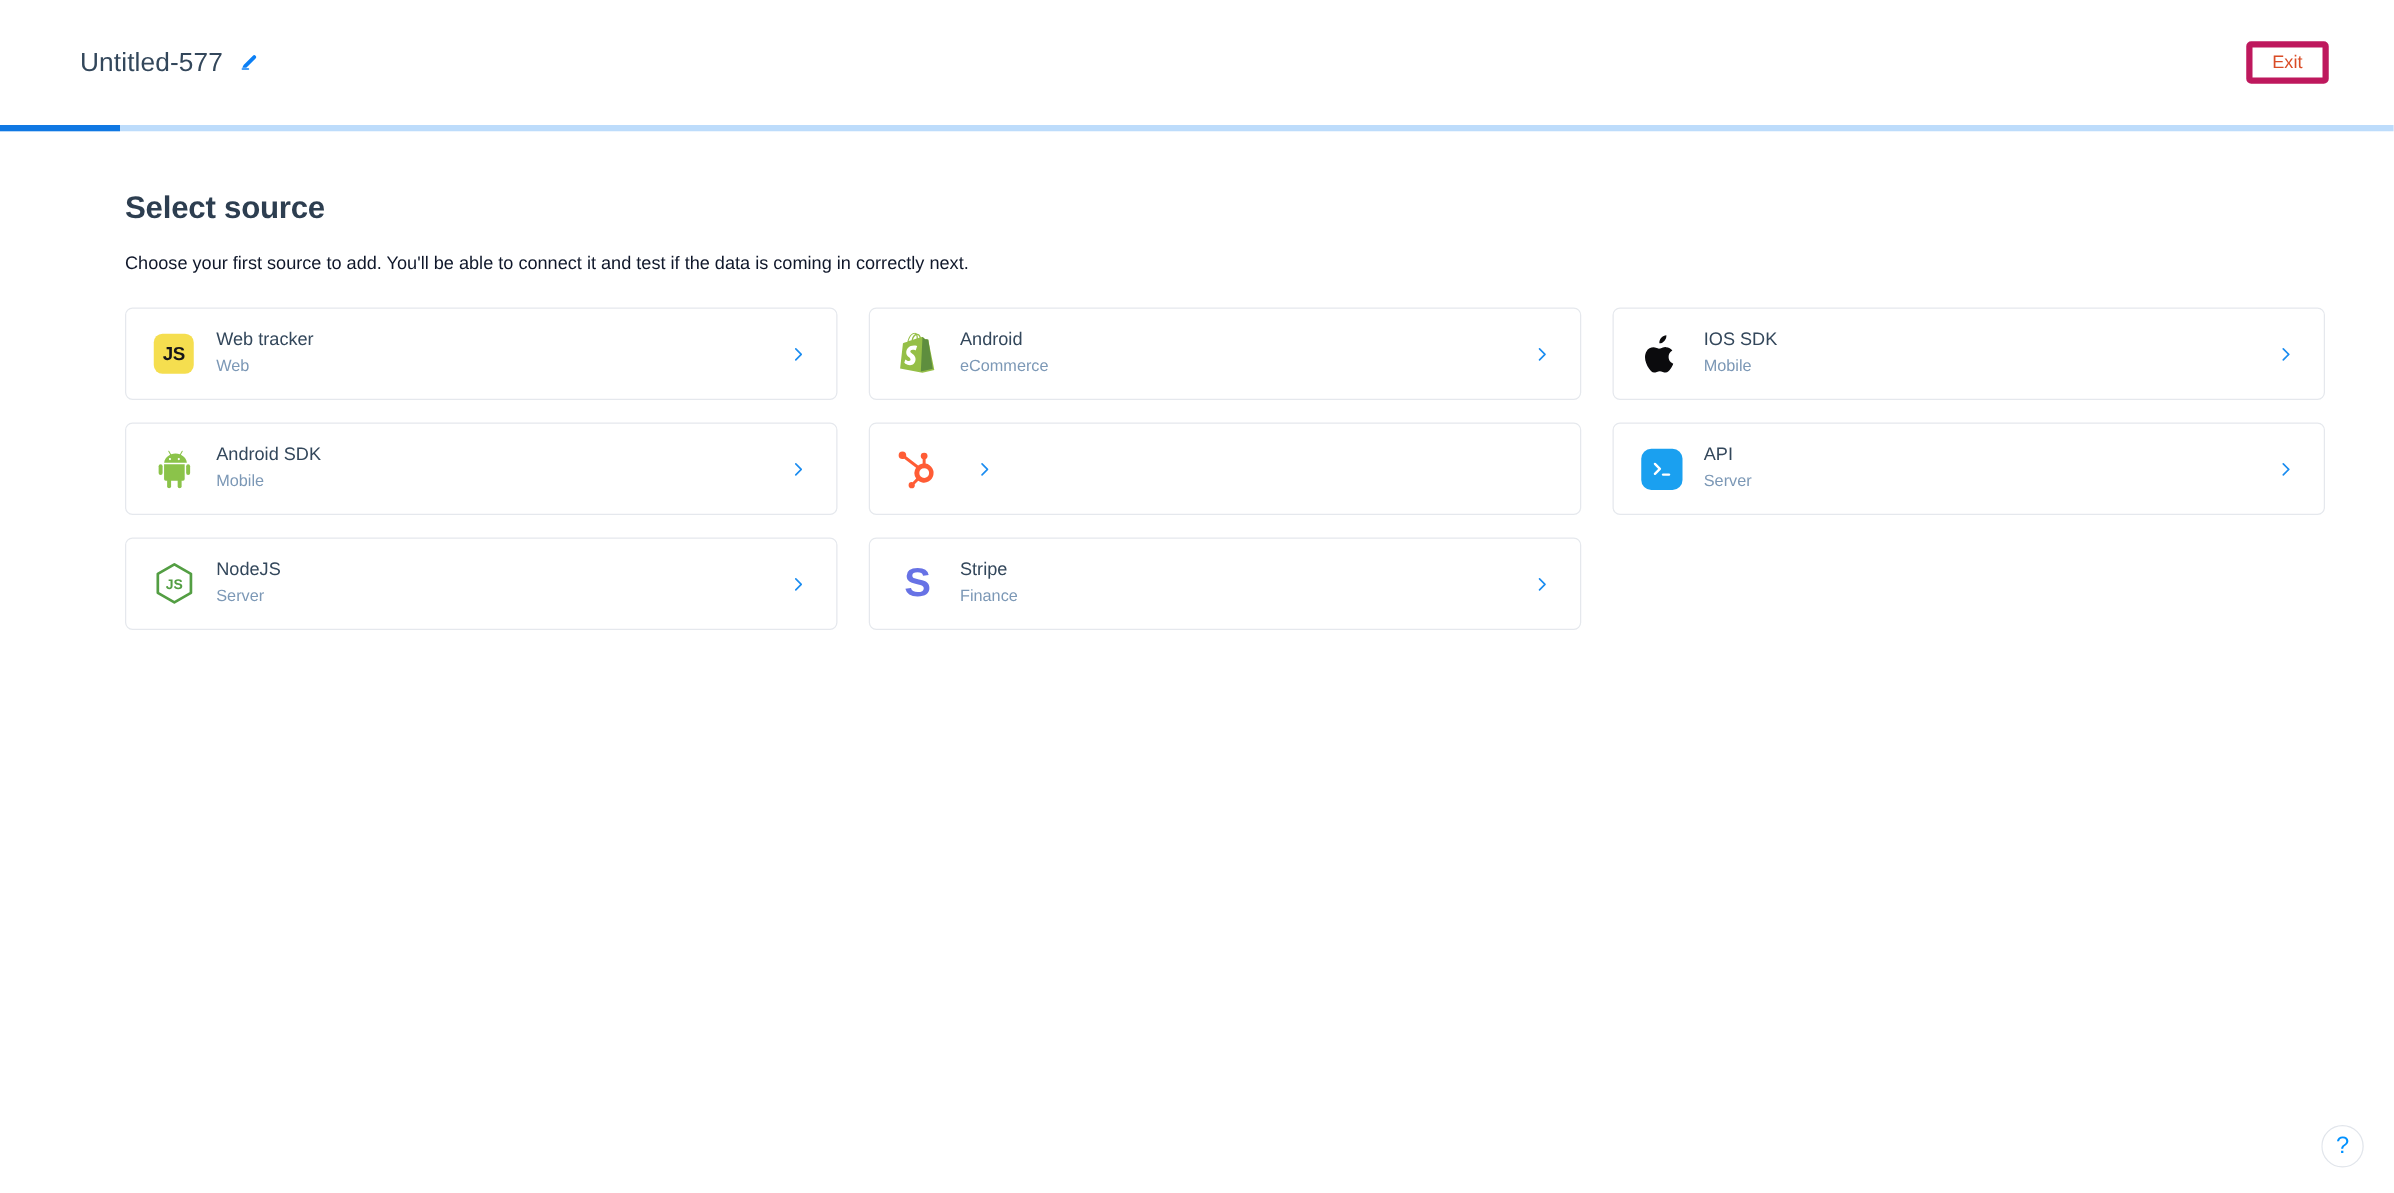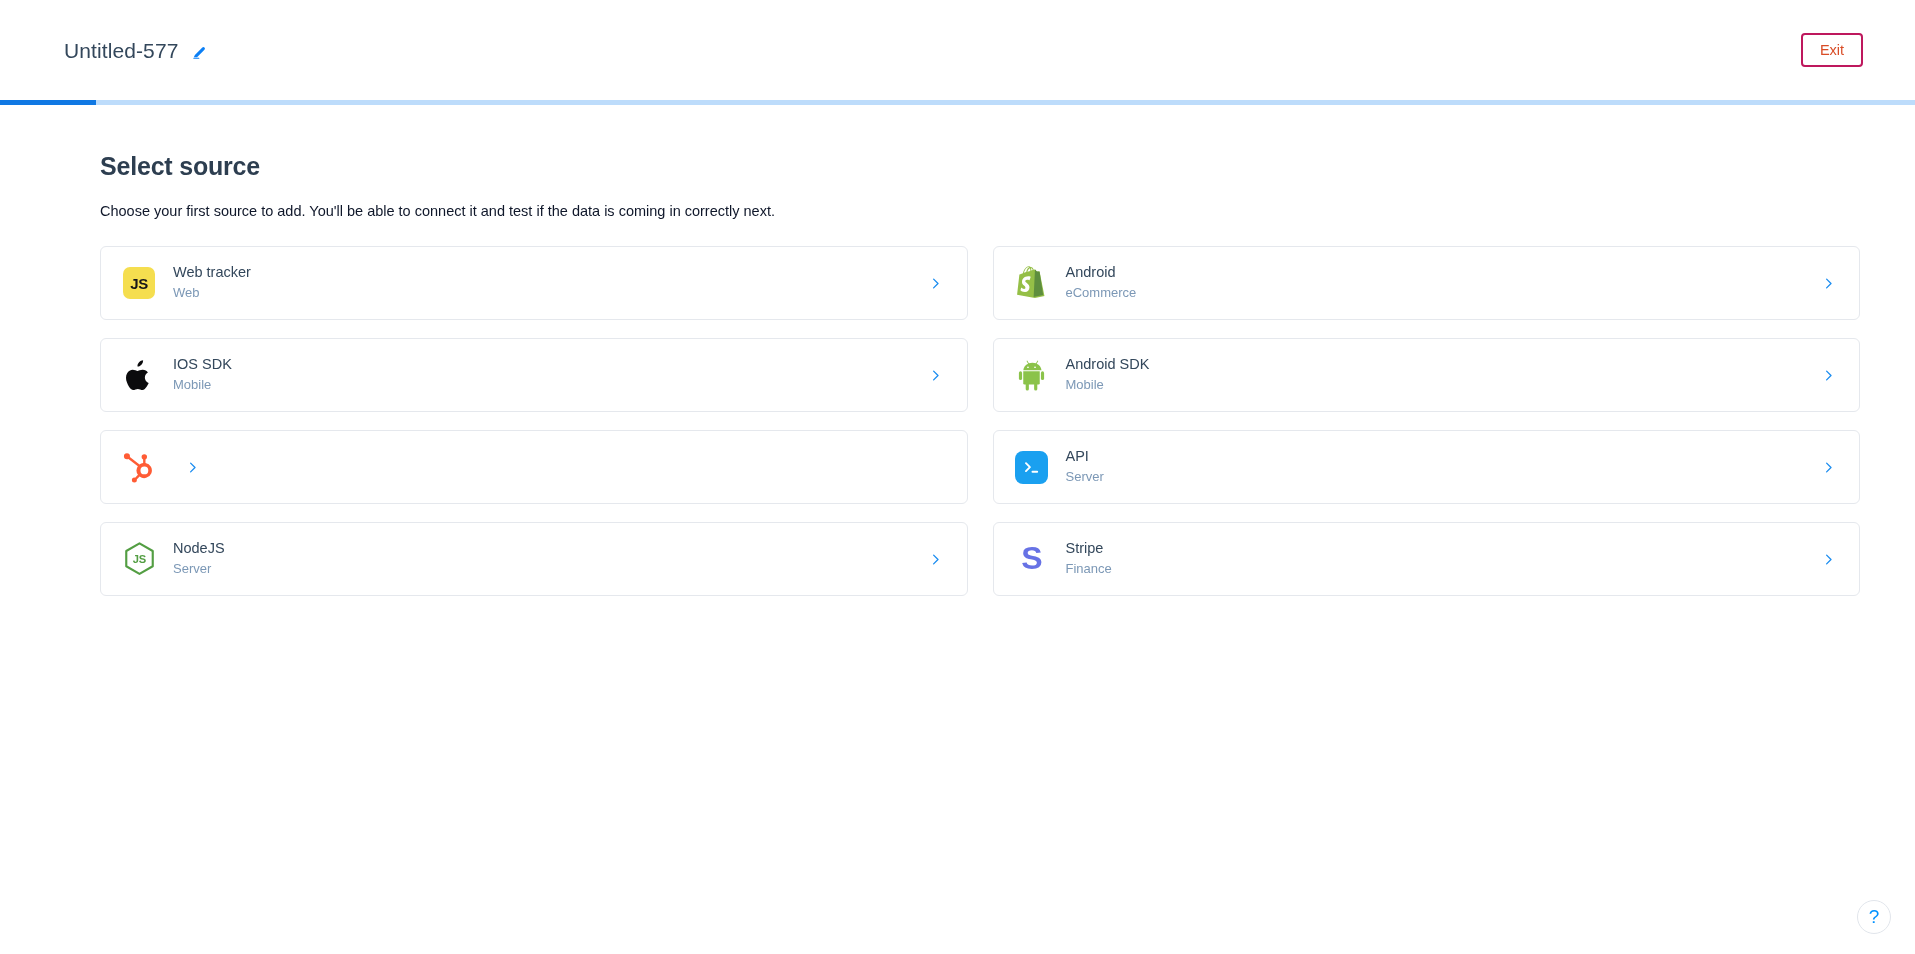"Untitled-577" .title-group { align-items: flex-end -> flex-start }
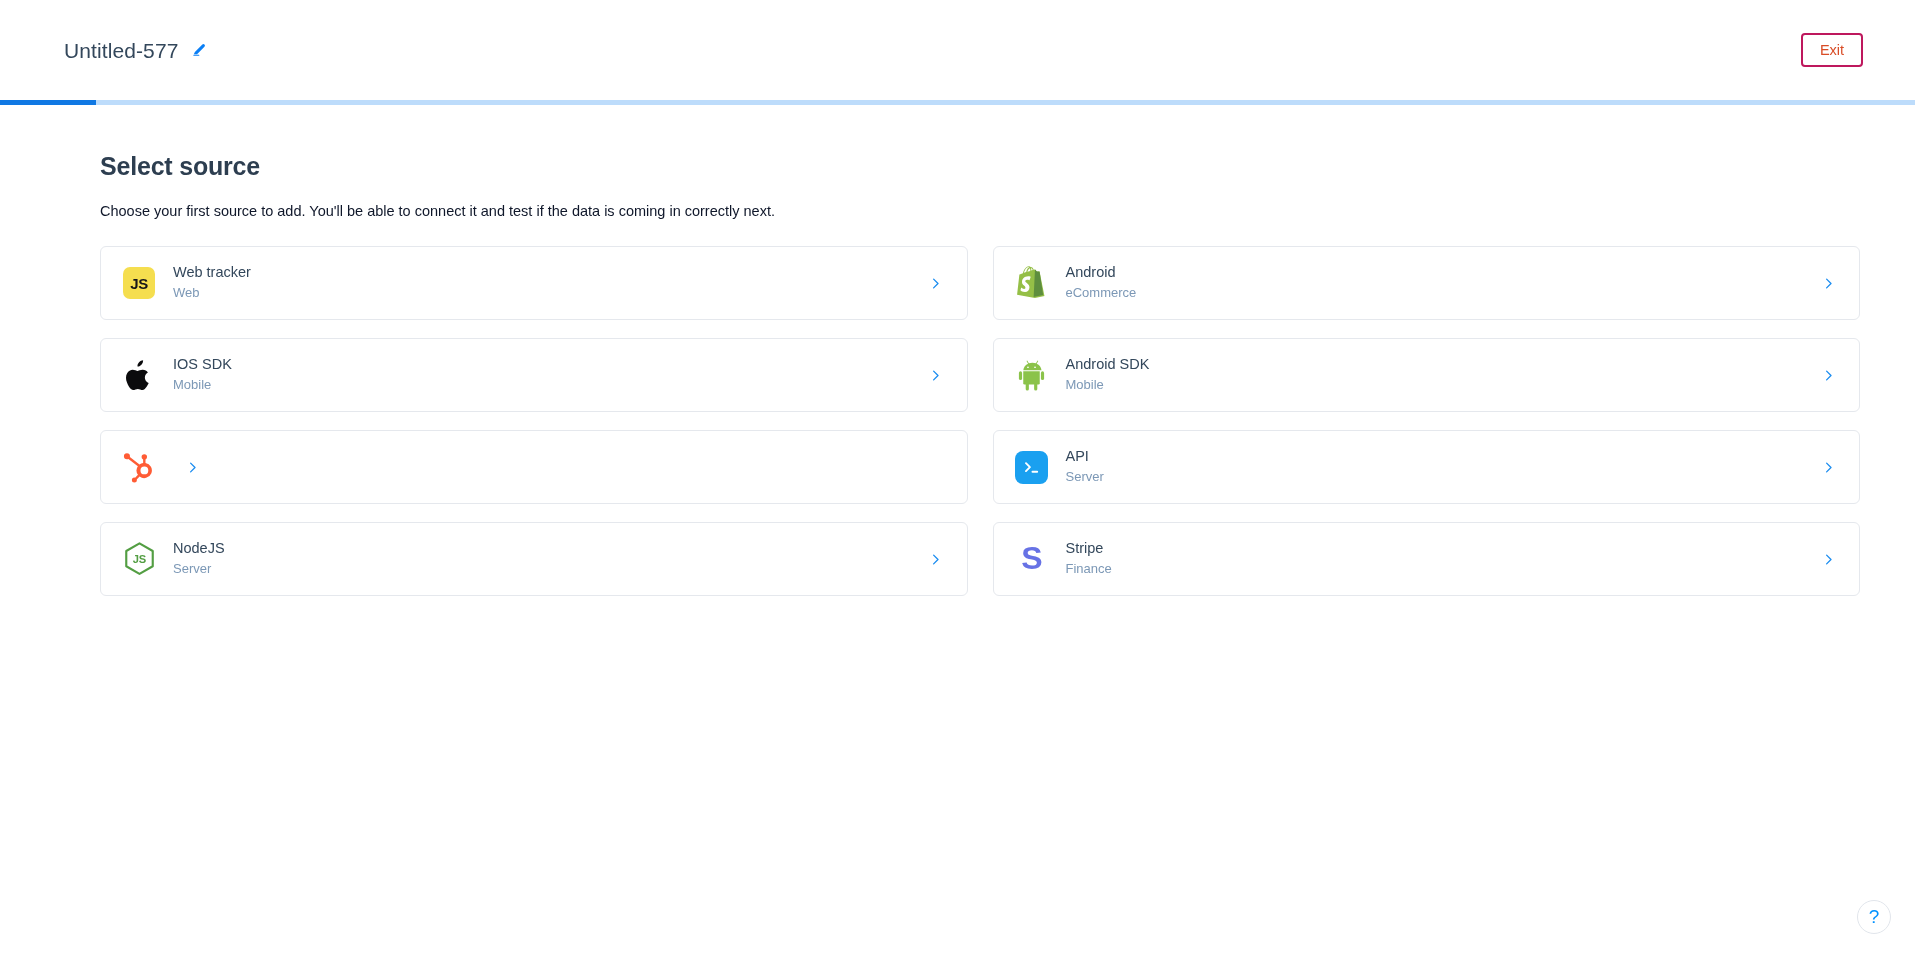"Exit" .exit-button { border: 2px solid #be185d -> 5px solid #be185d }
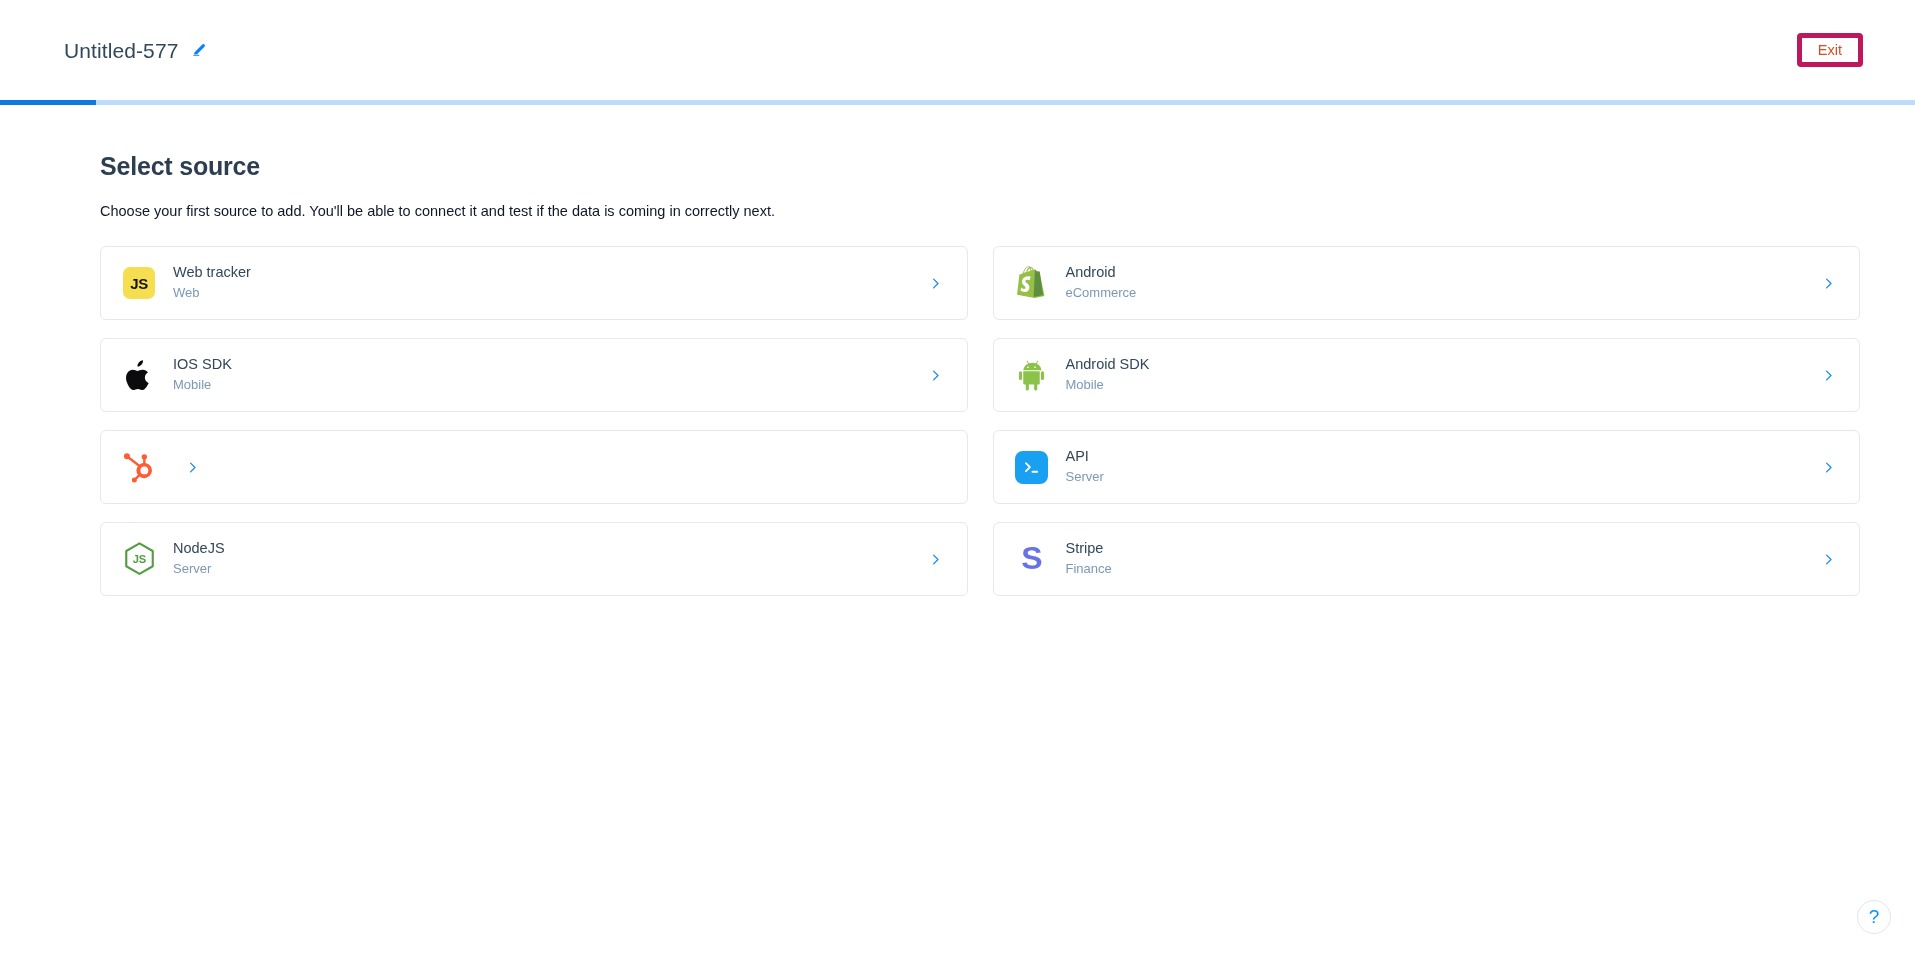"JS" .source-grid { grid-template-columns: repeat(2, 1fr) -> repeat(3, 1fr) }
